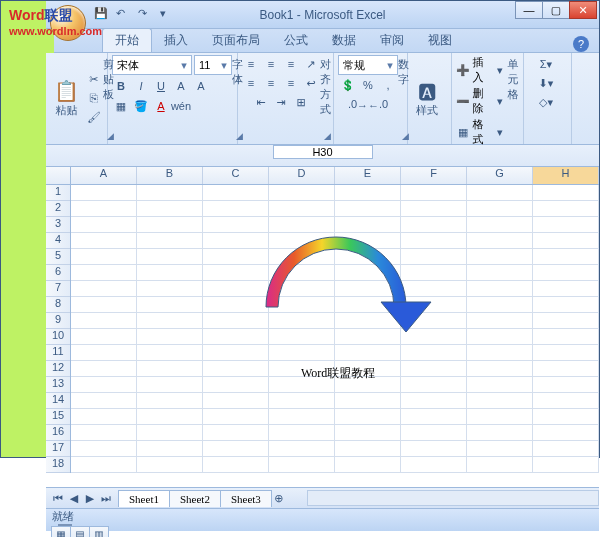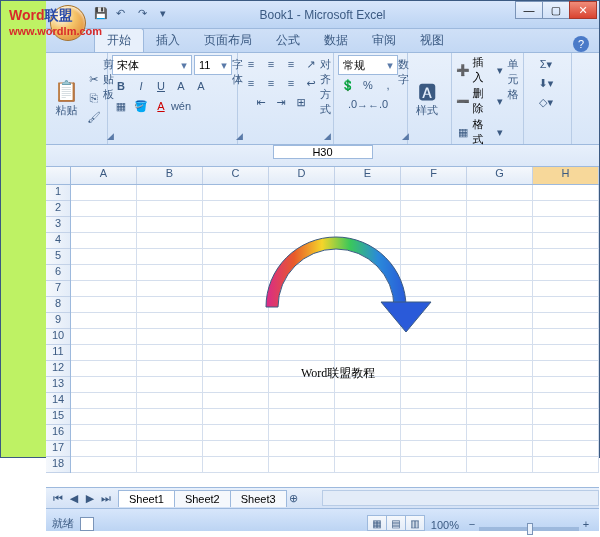"开始" .tabs { margin-left: none -> 8px }
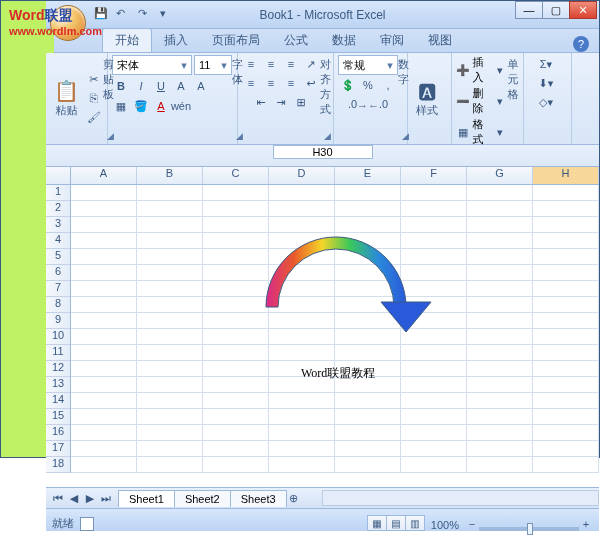"Sheet1" .sheet-tab { font-family: none -> Liberation Serif, serif }
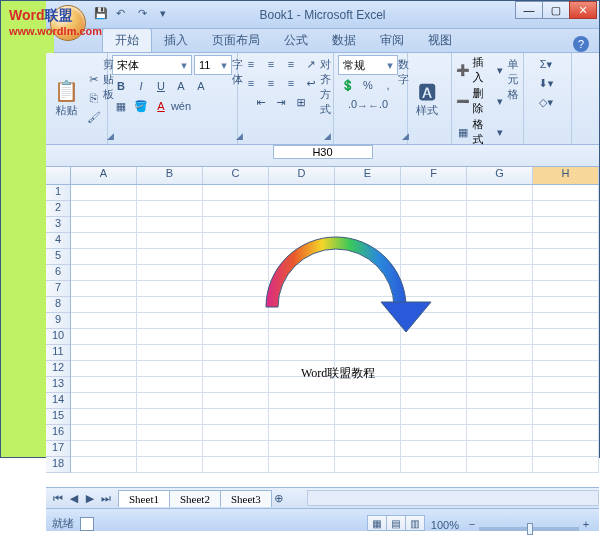"就绪" .statusbar { align-items: flex-end -> flex-start; flex-direction: none -> column }
